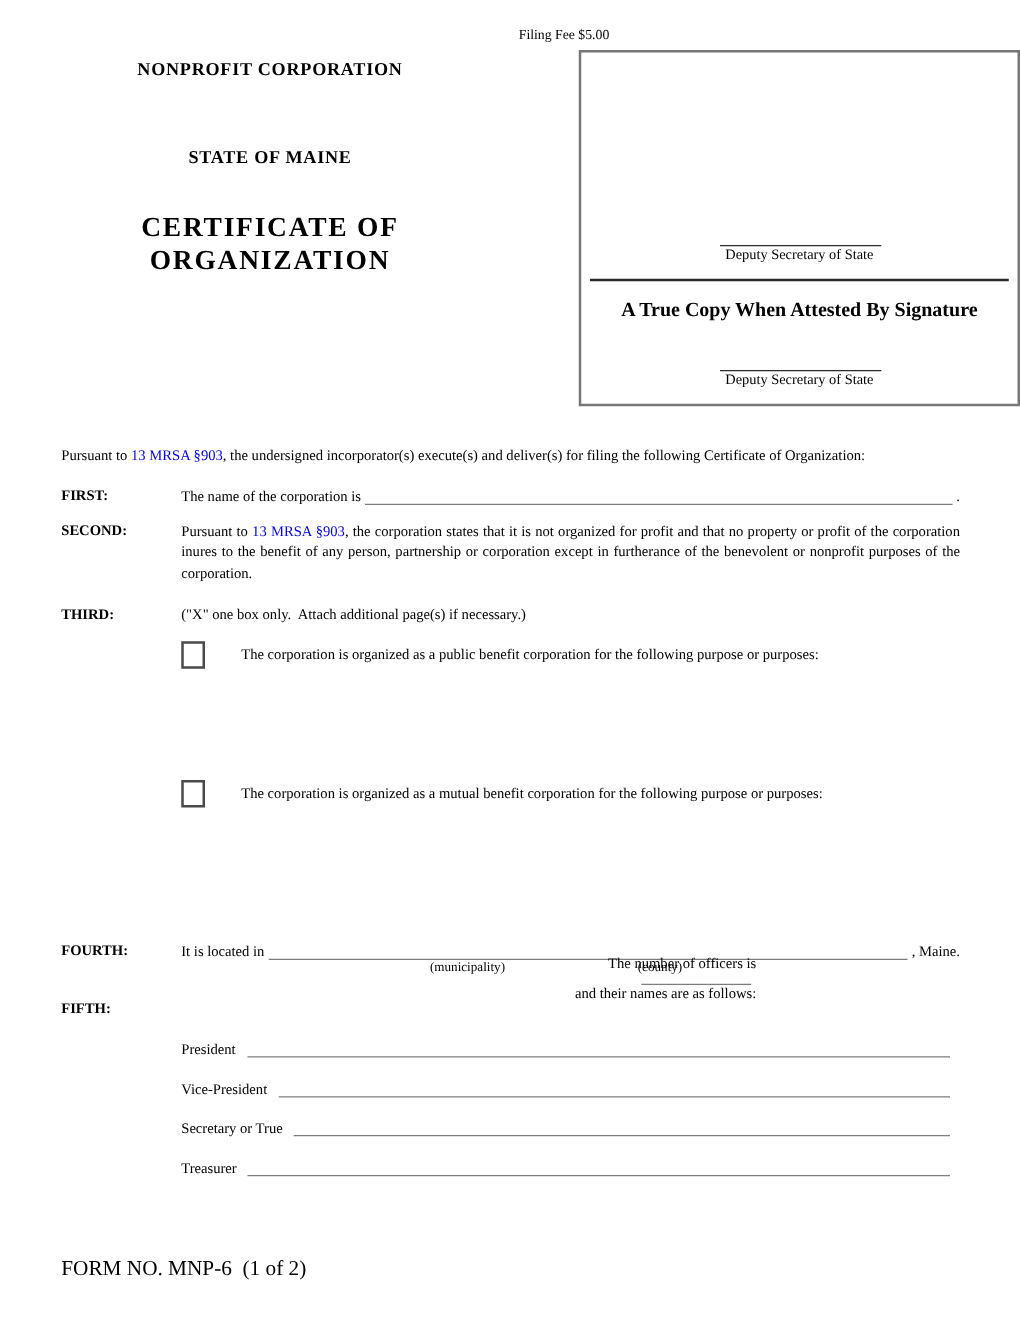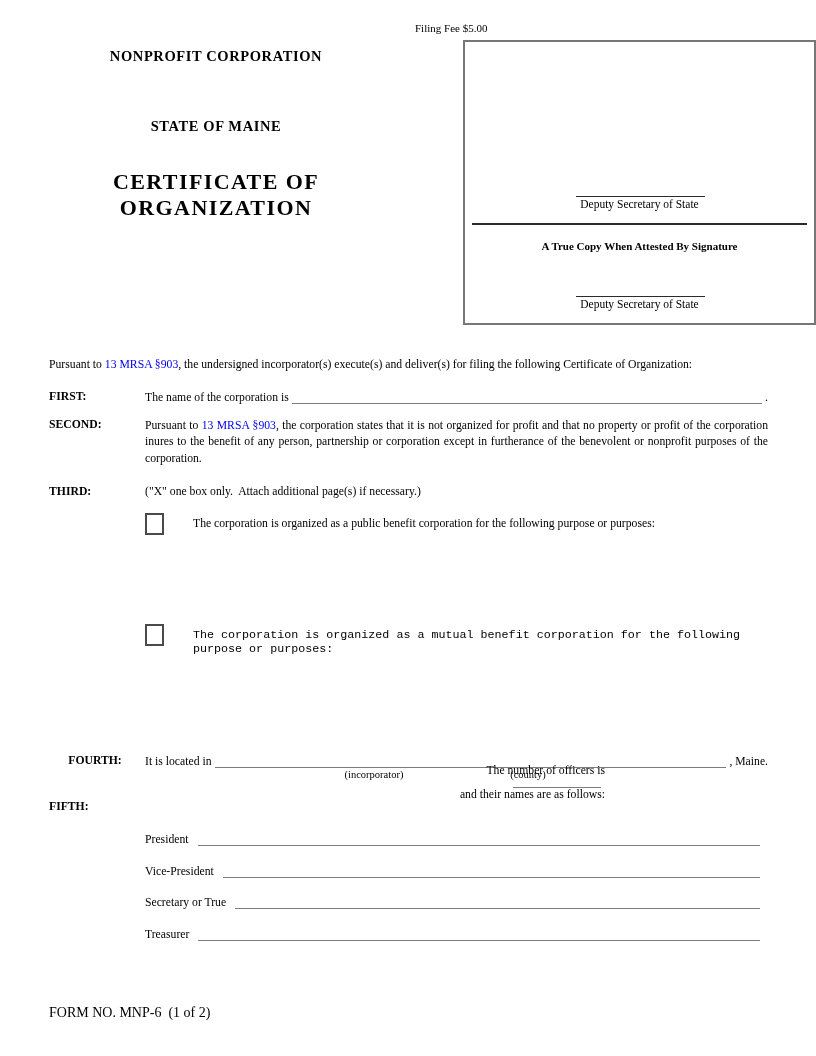"A True Copy When Attested" .attest { font-size: 11px -> 16px }
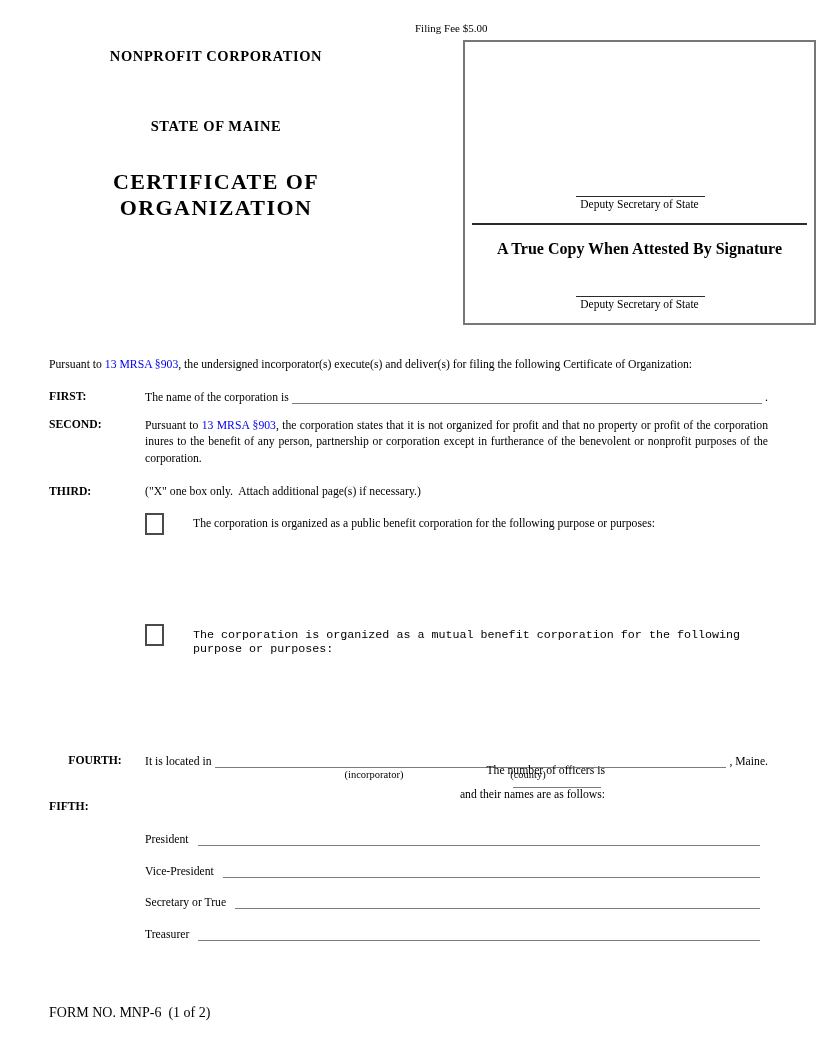"The corporation is organized as a mutual" .cb-text2 { font-family: Liberation Mono, monospace -> none }
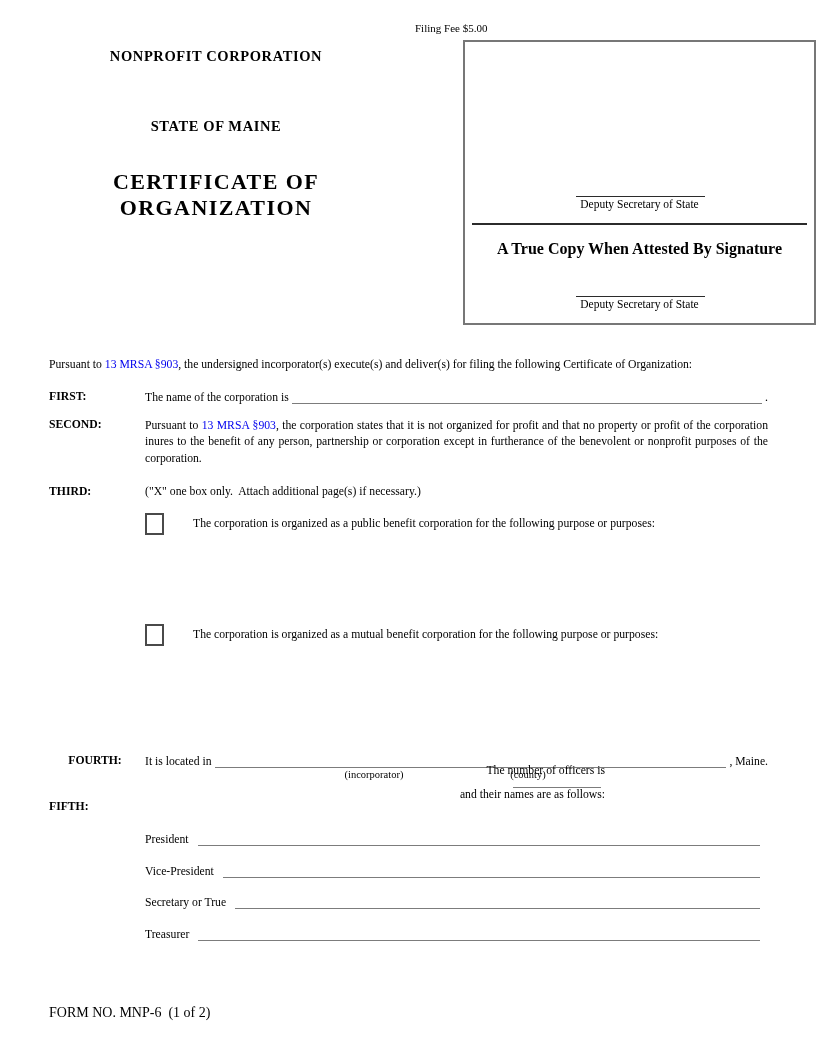"FOURTH:" div.abs { text-align: center -> none }
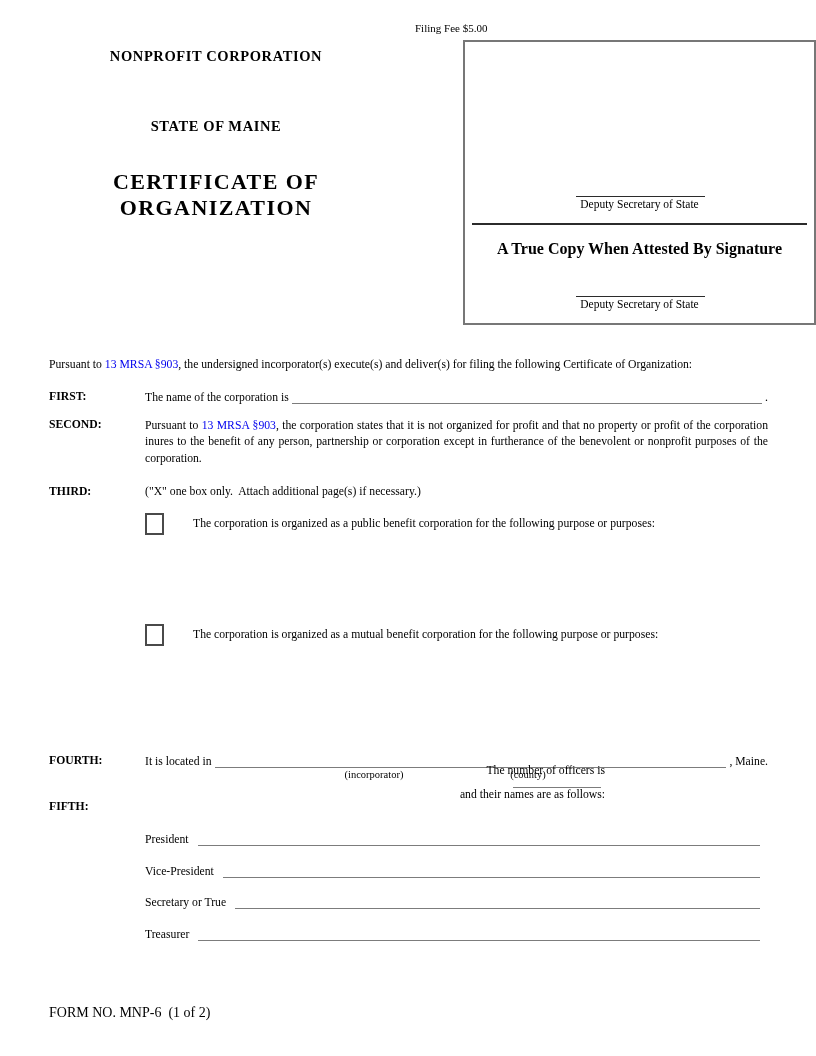"(incorporator)" div.abs { text: incorporator -> municipality }
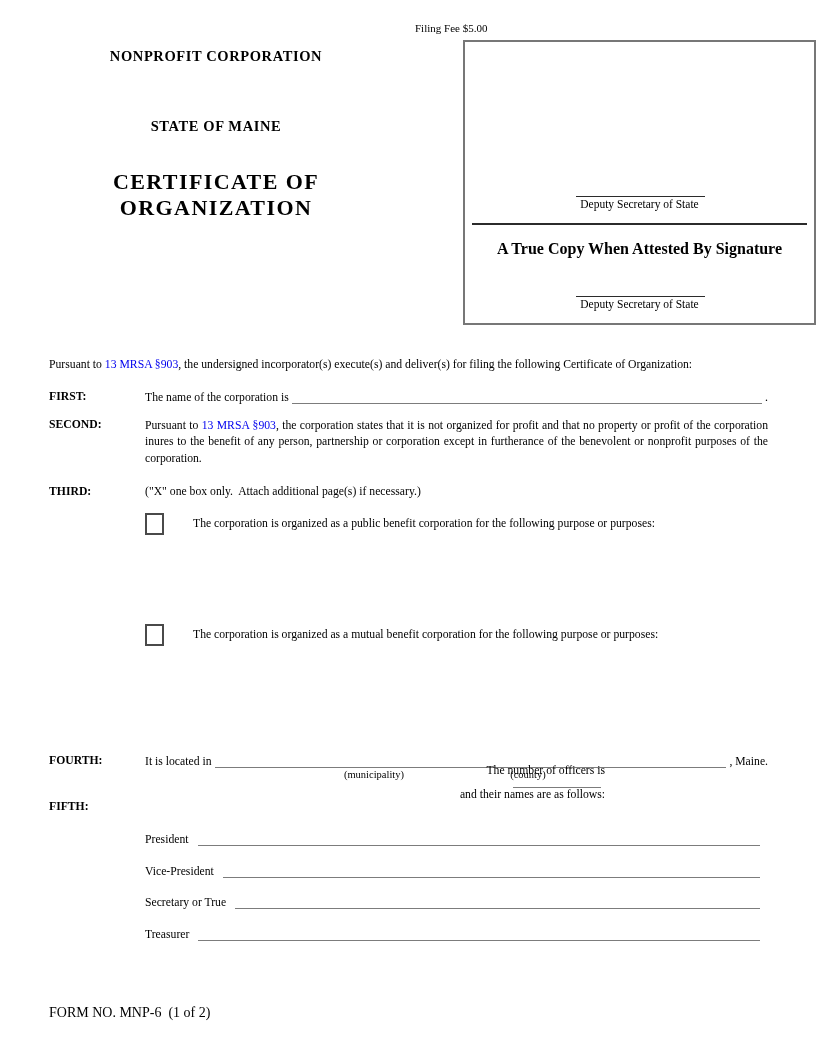"FORM NO. MNP-6 (1 of" .footer { font-size: 14px -> 17px }
